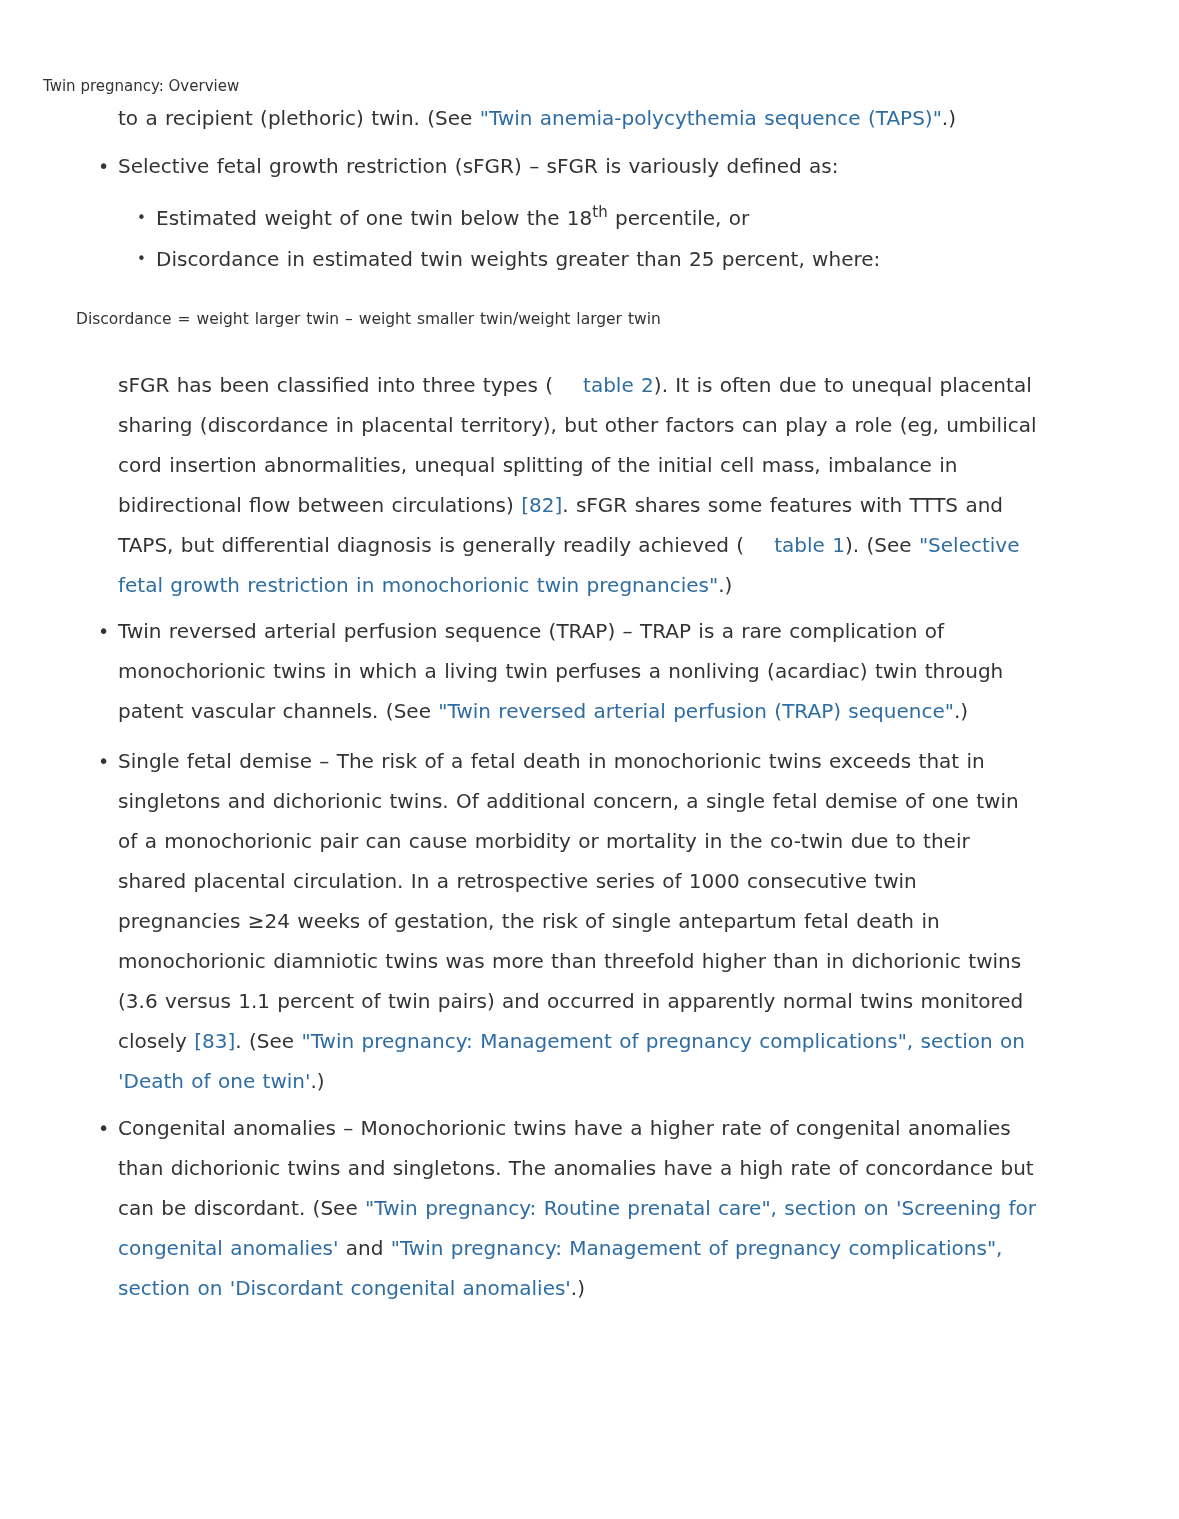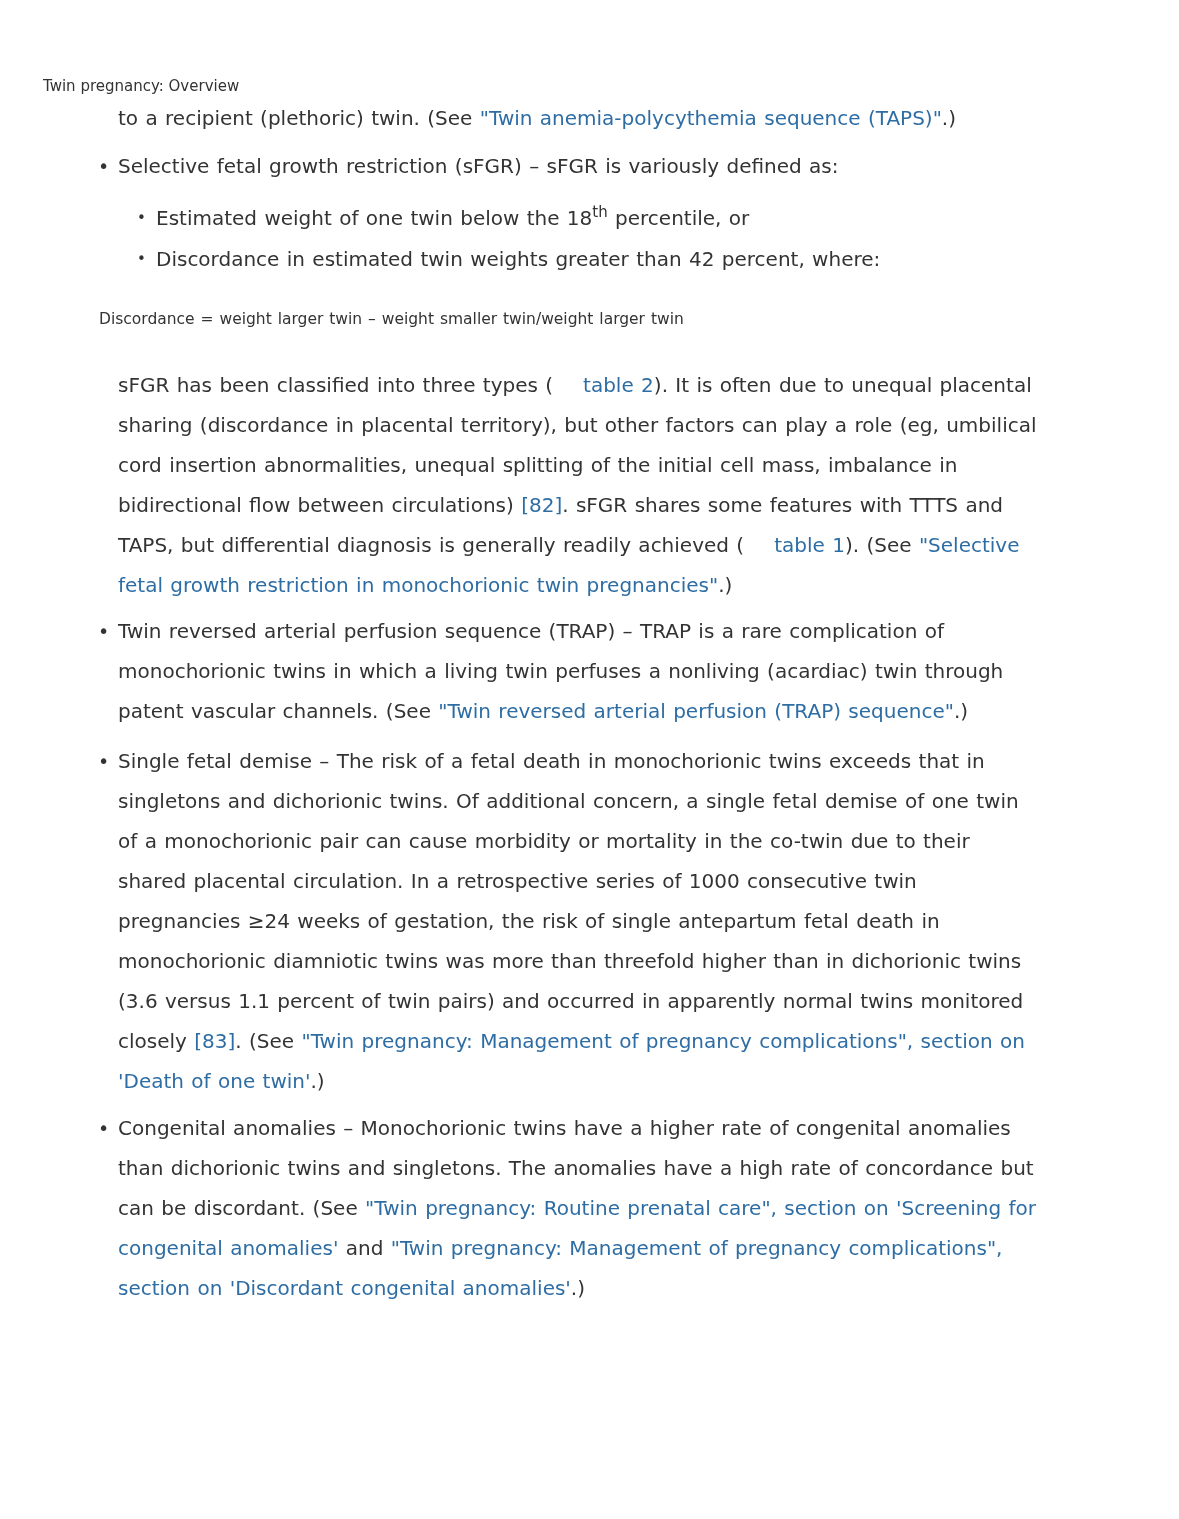"Discordance in estimated twin weights" span.seg-plain { text: 42 -> 25 }
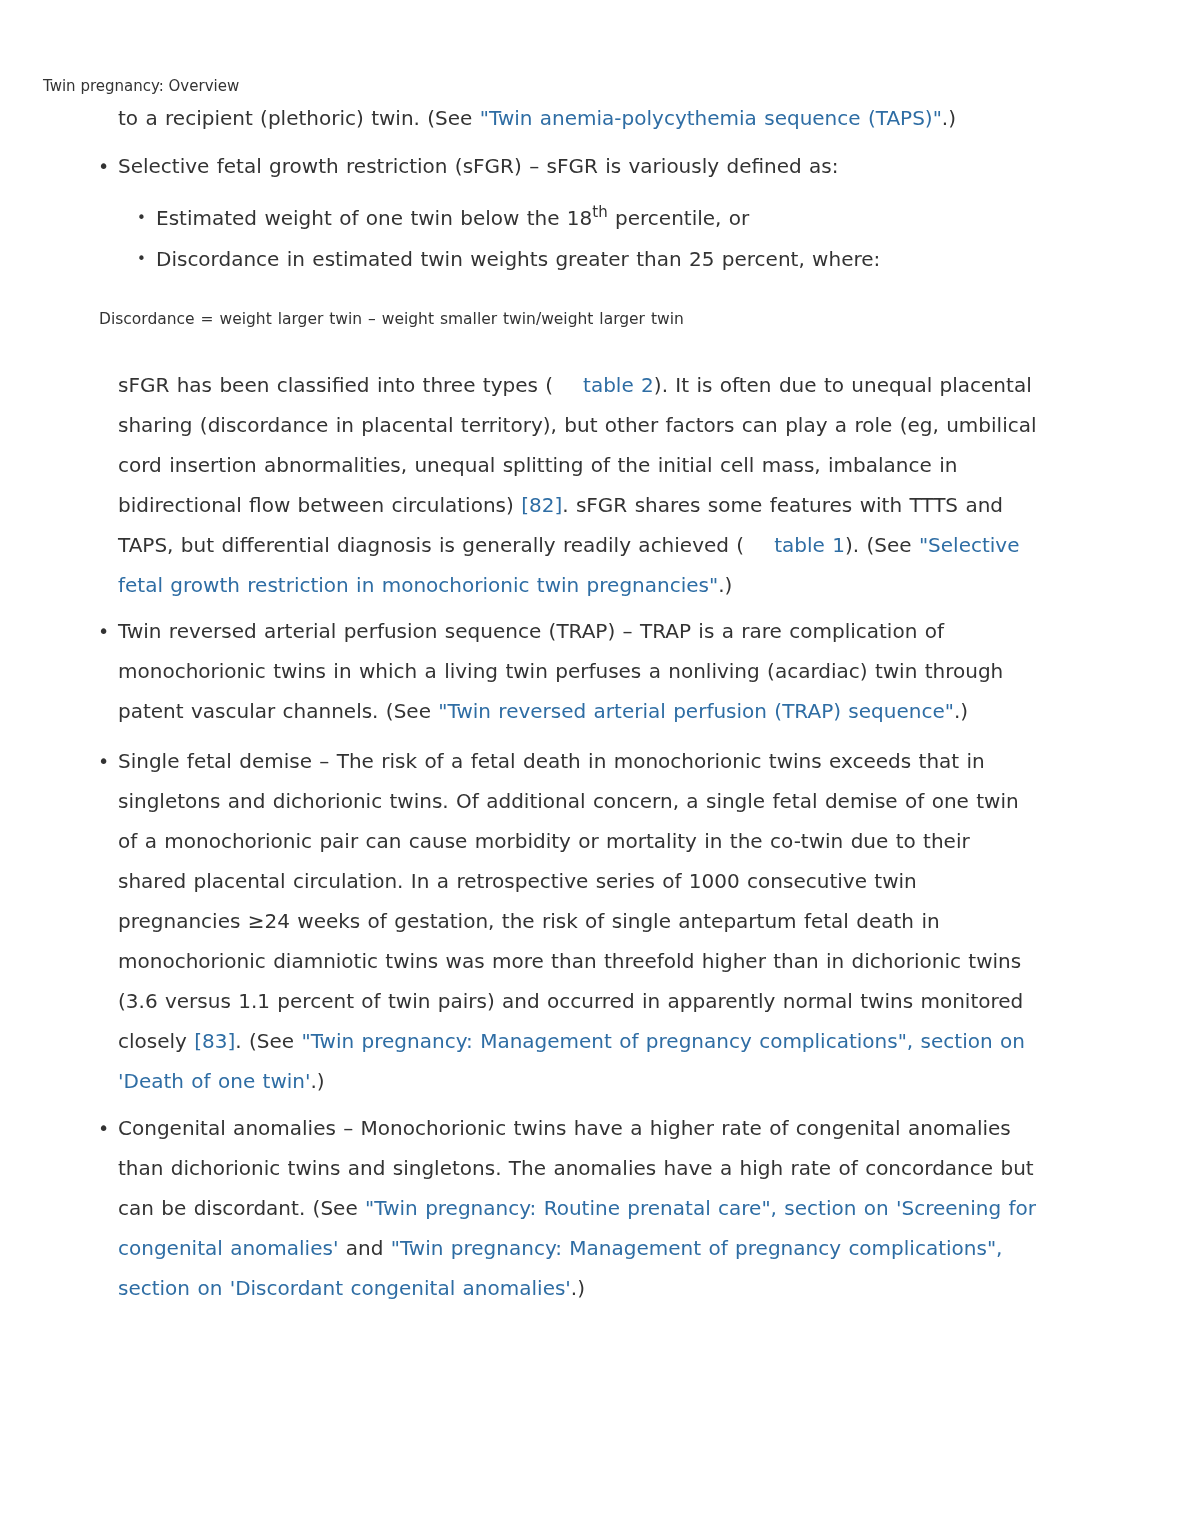"Discordance = weight larger twin" #blk-formula { margin-left: 23px -> none }
